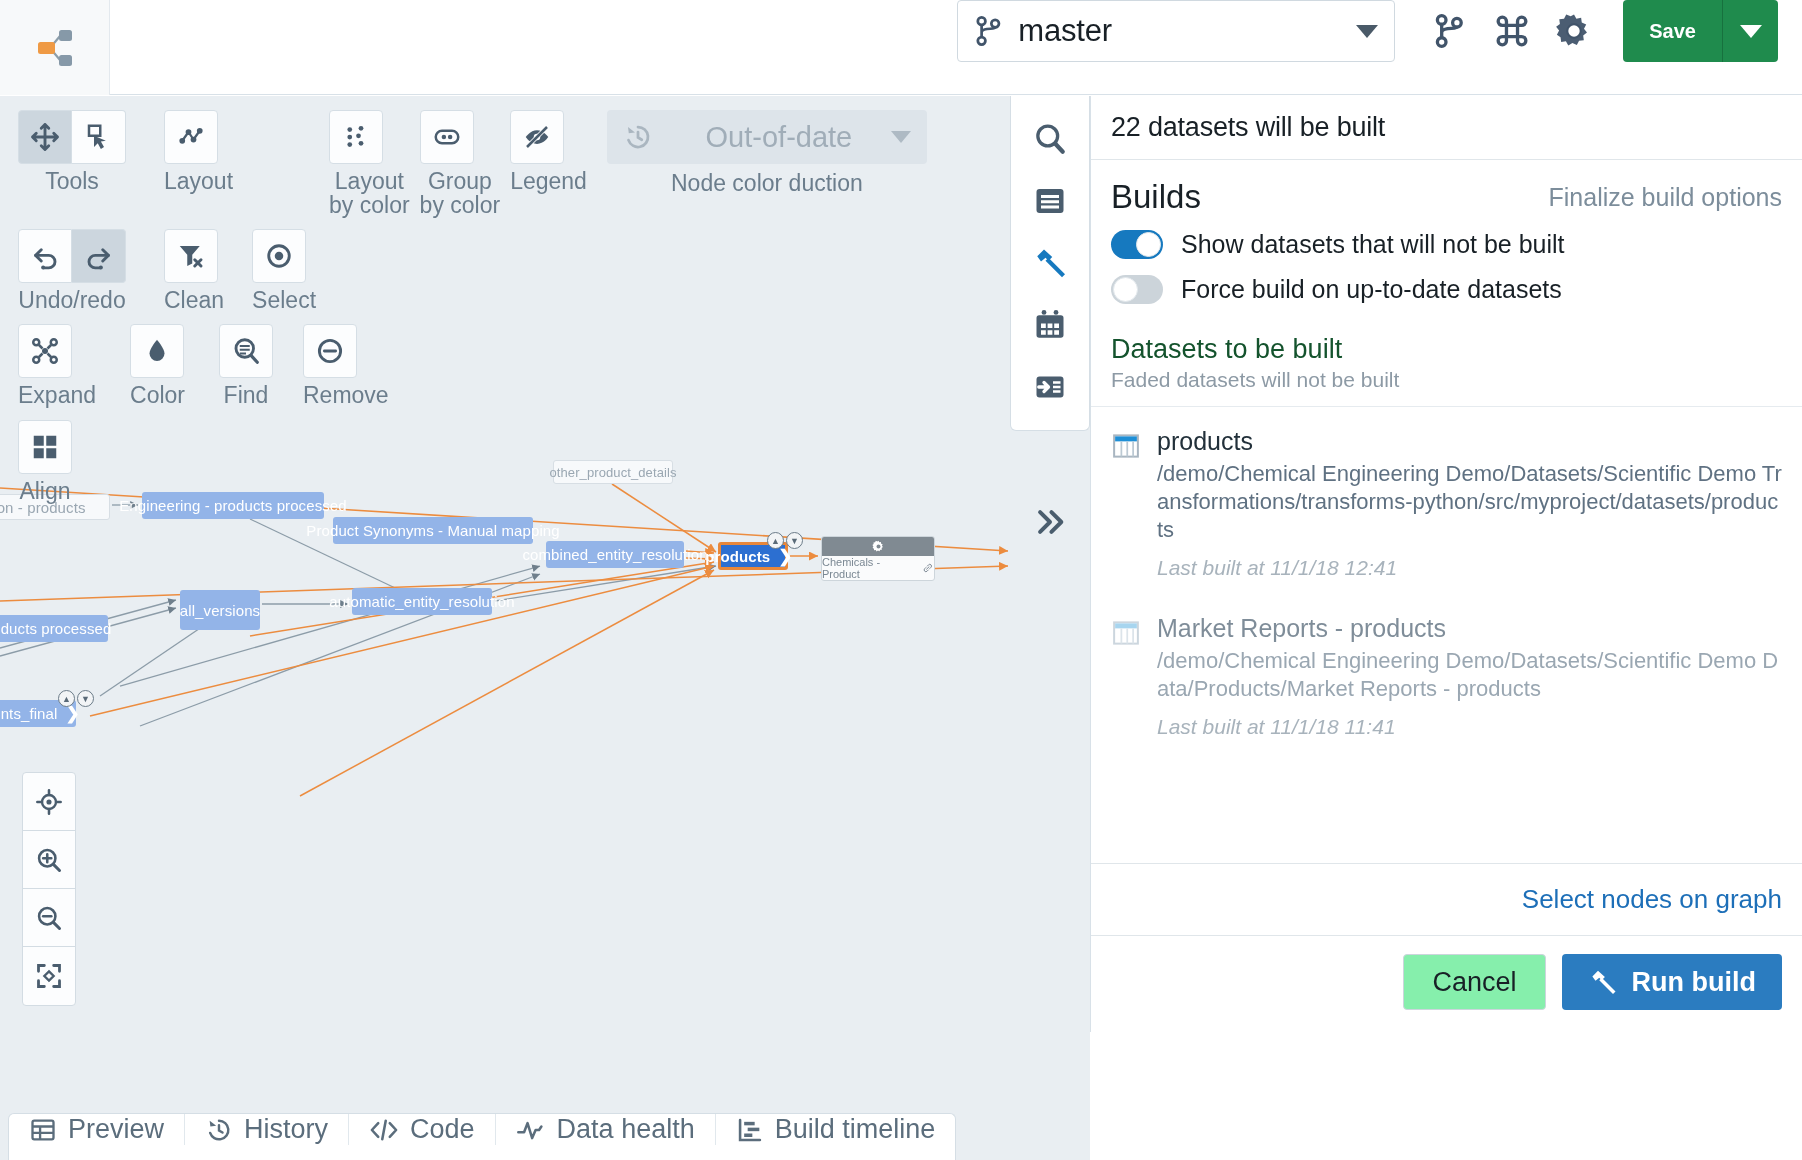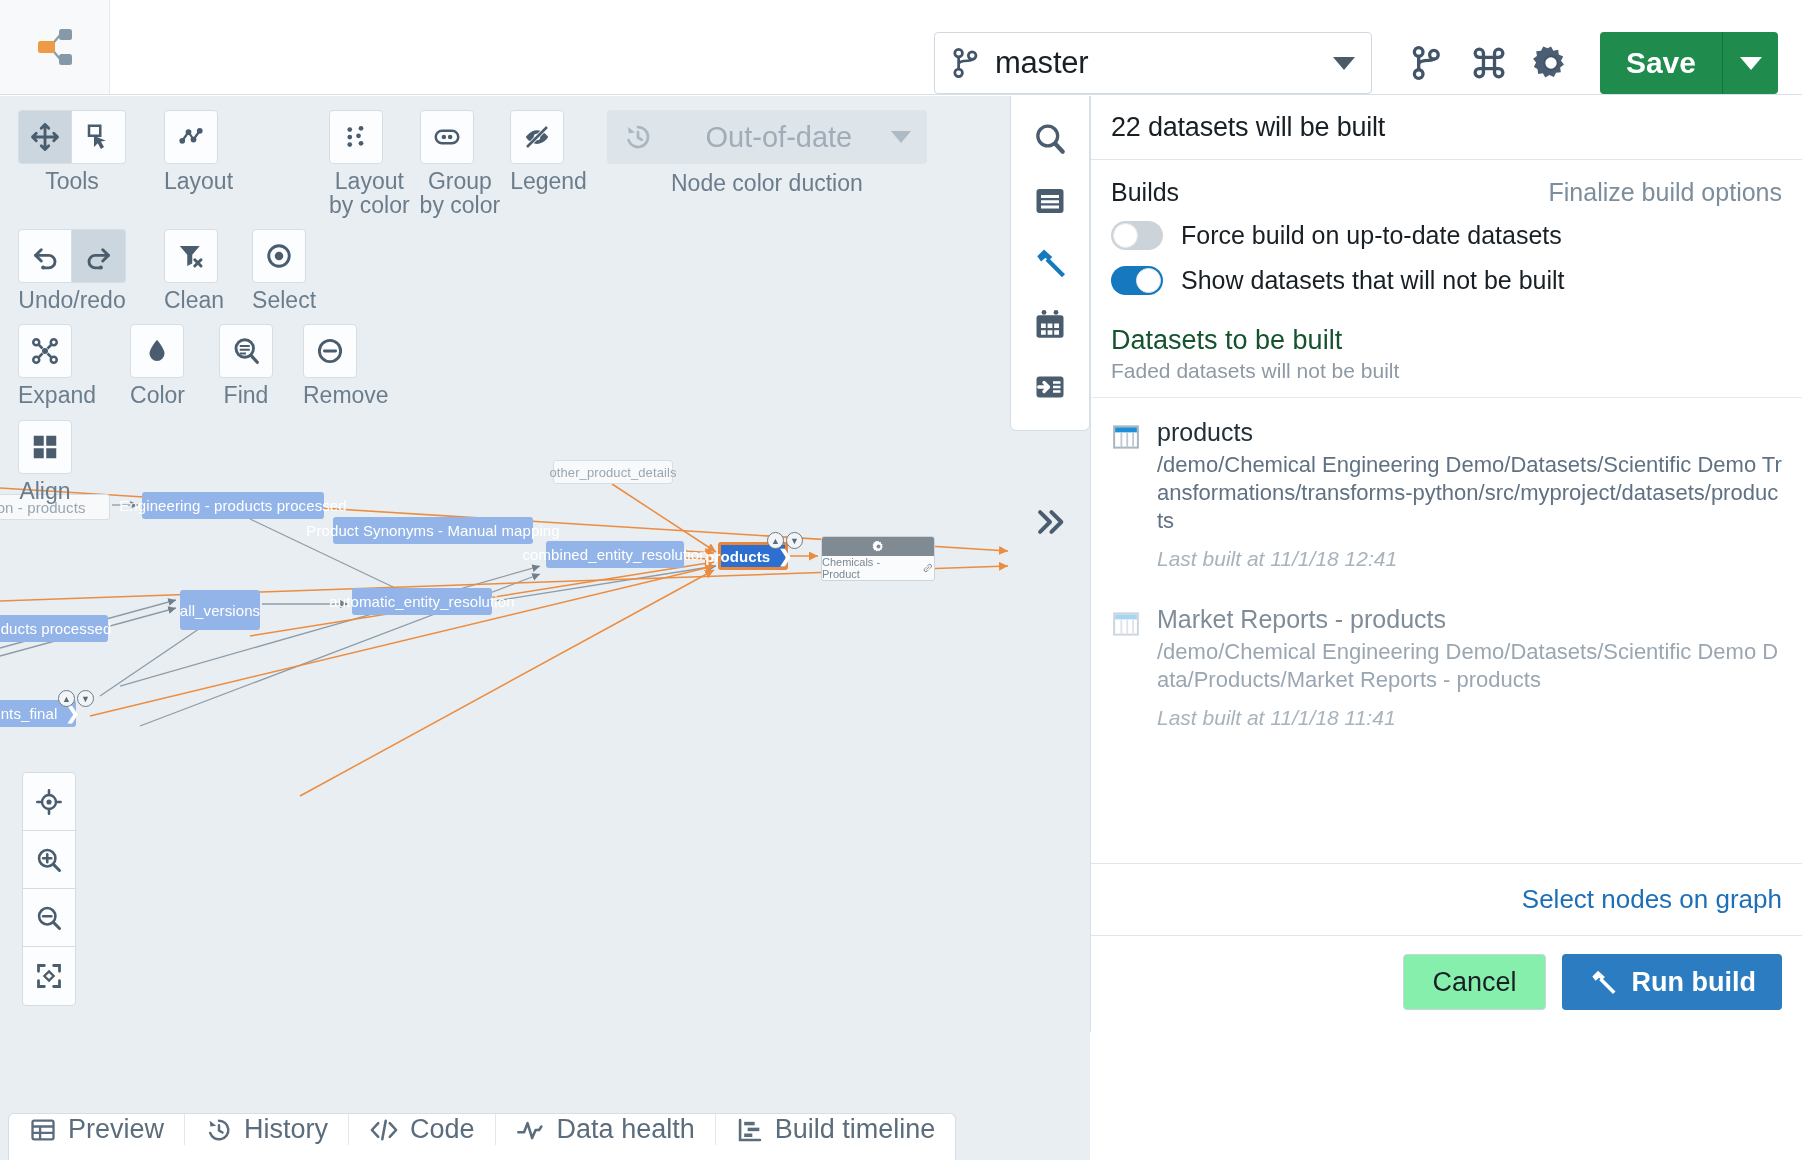"master" .topbar { align-items: flex-end -> flex-start }
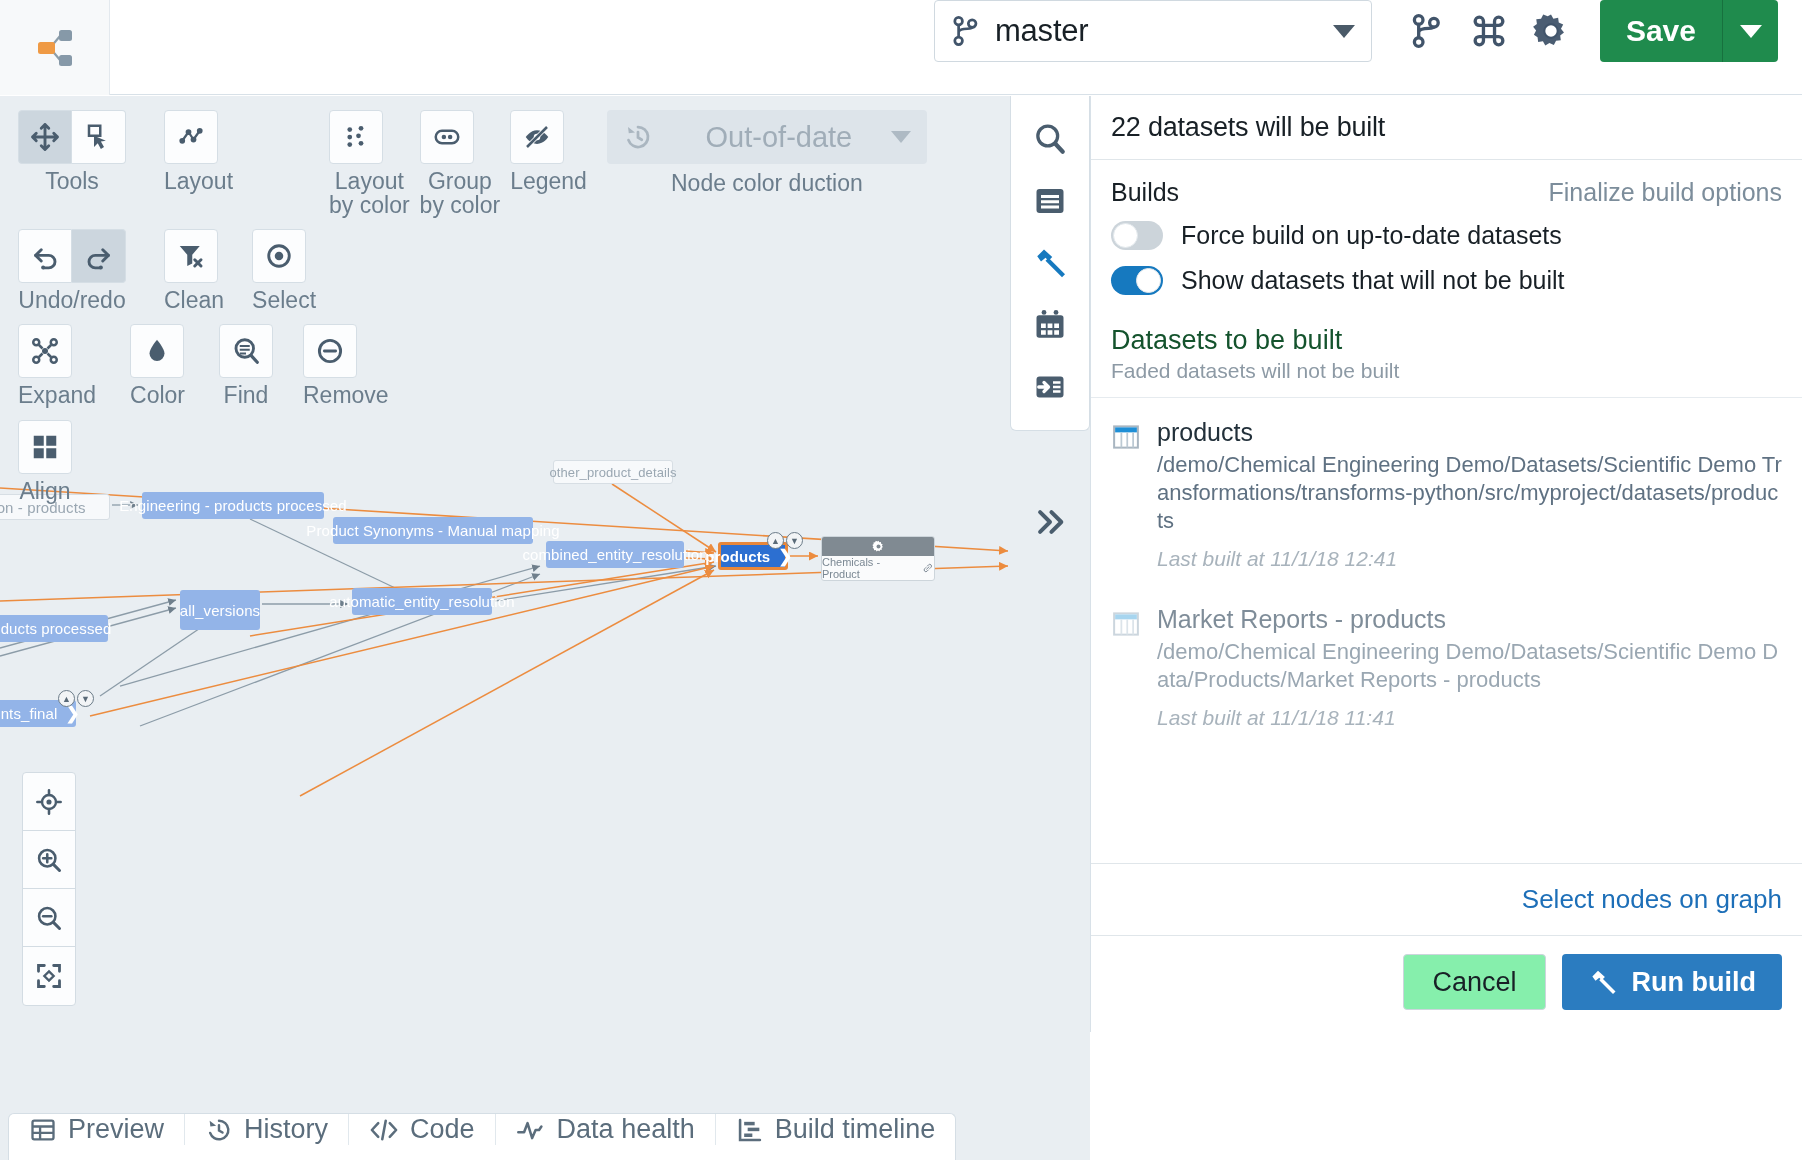"Save" .save-btn { font-size: 30px -> 20px }
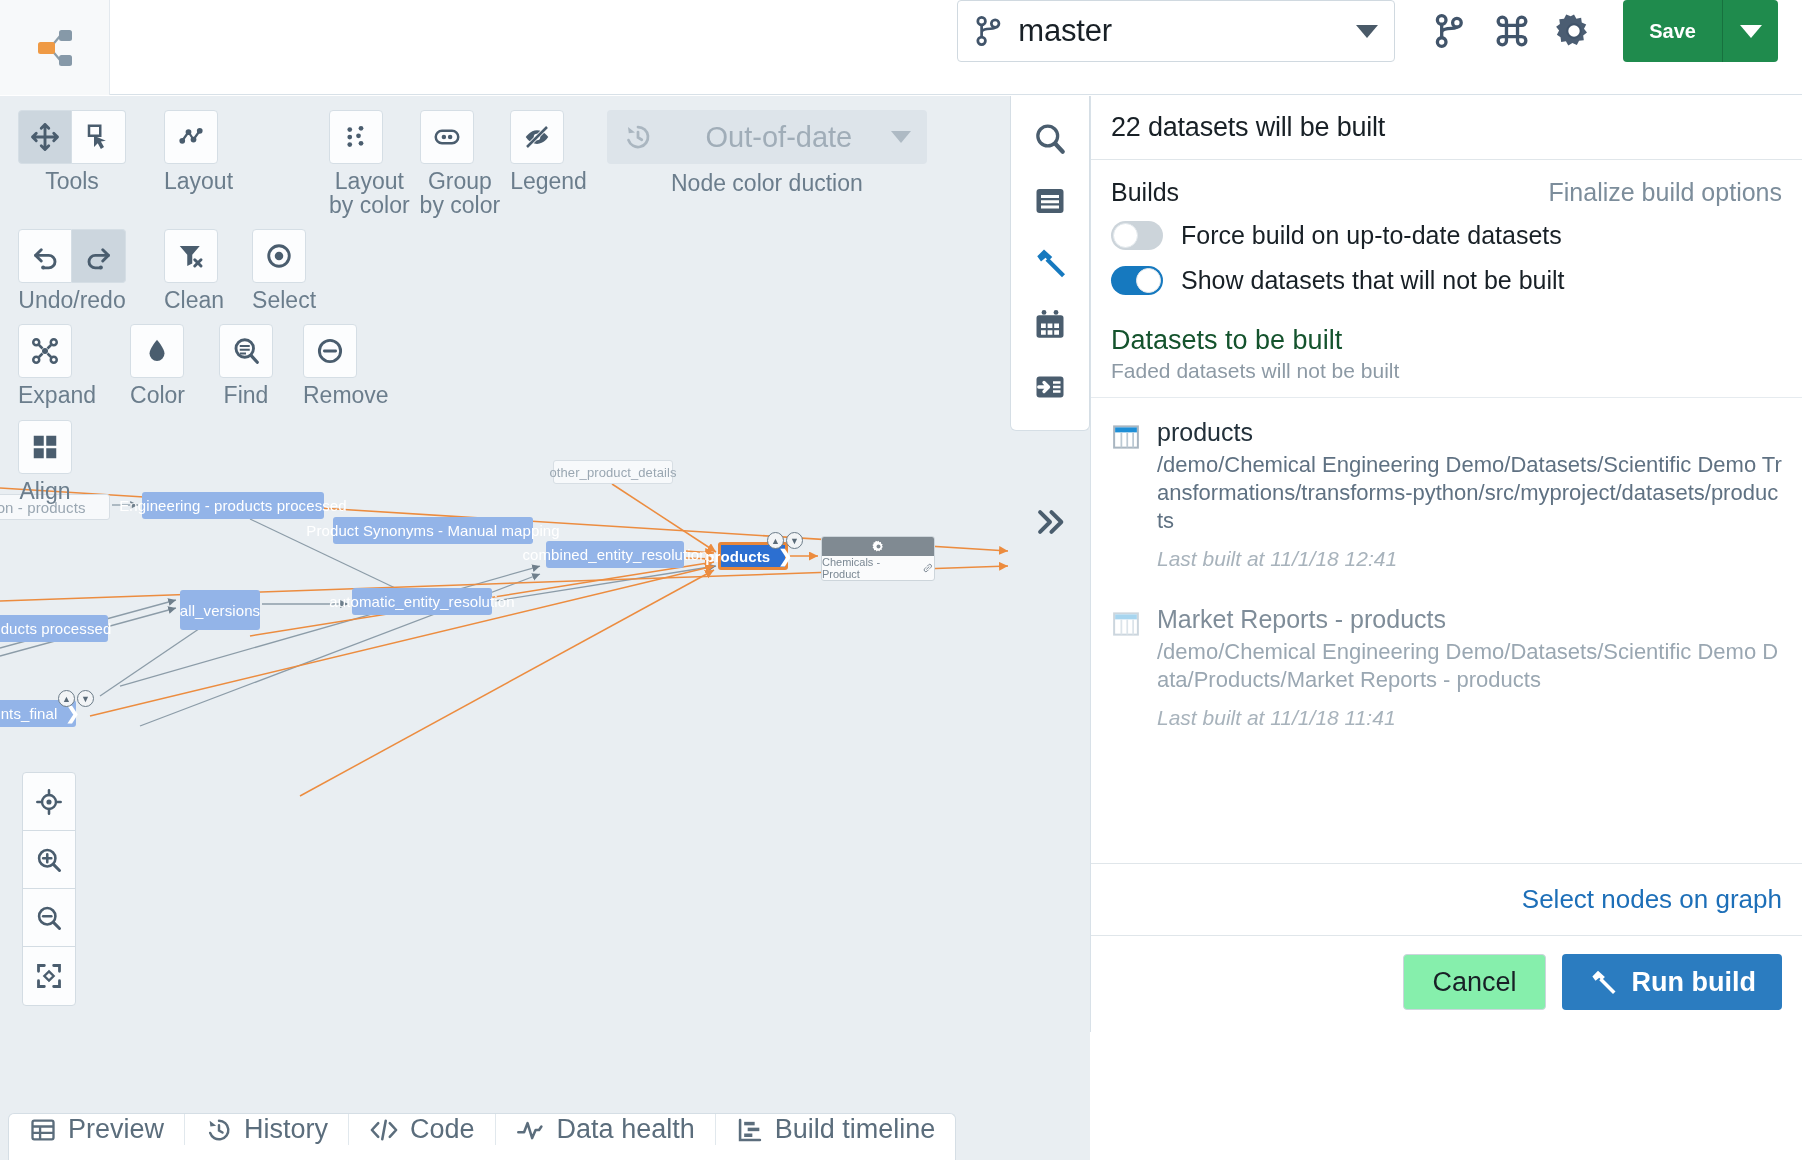"Builds" .sec-h { font-size: 25px -> 33px }
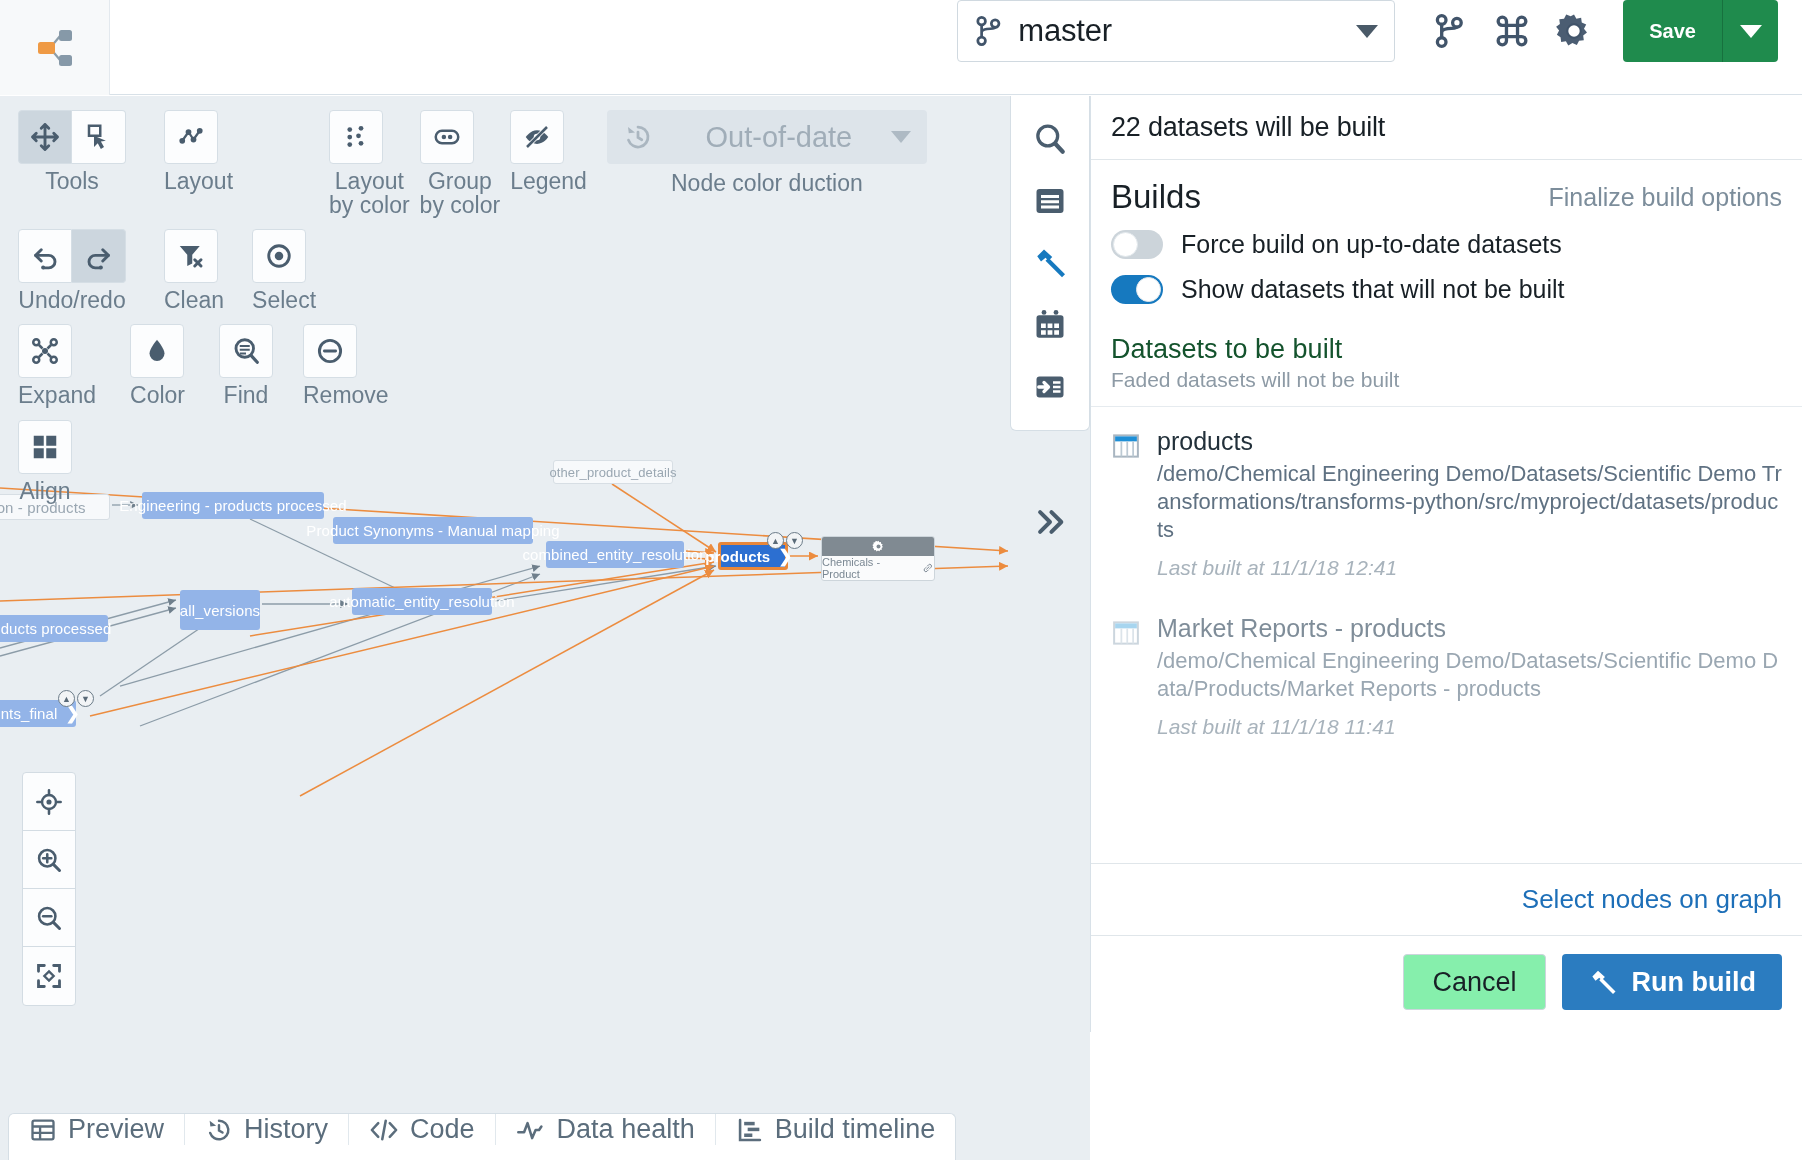"Force build on up-to-date datasets" div.toggle-row { order: before "Show datasets that will not" -> after "Show datasets that will not" }
